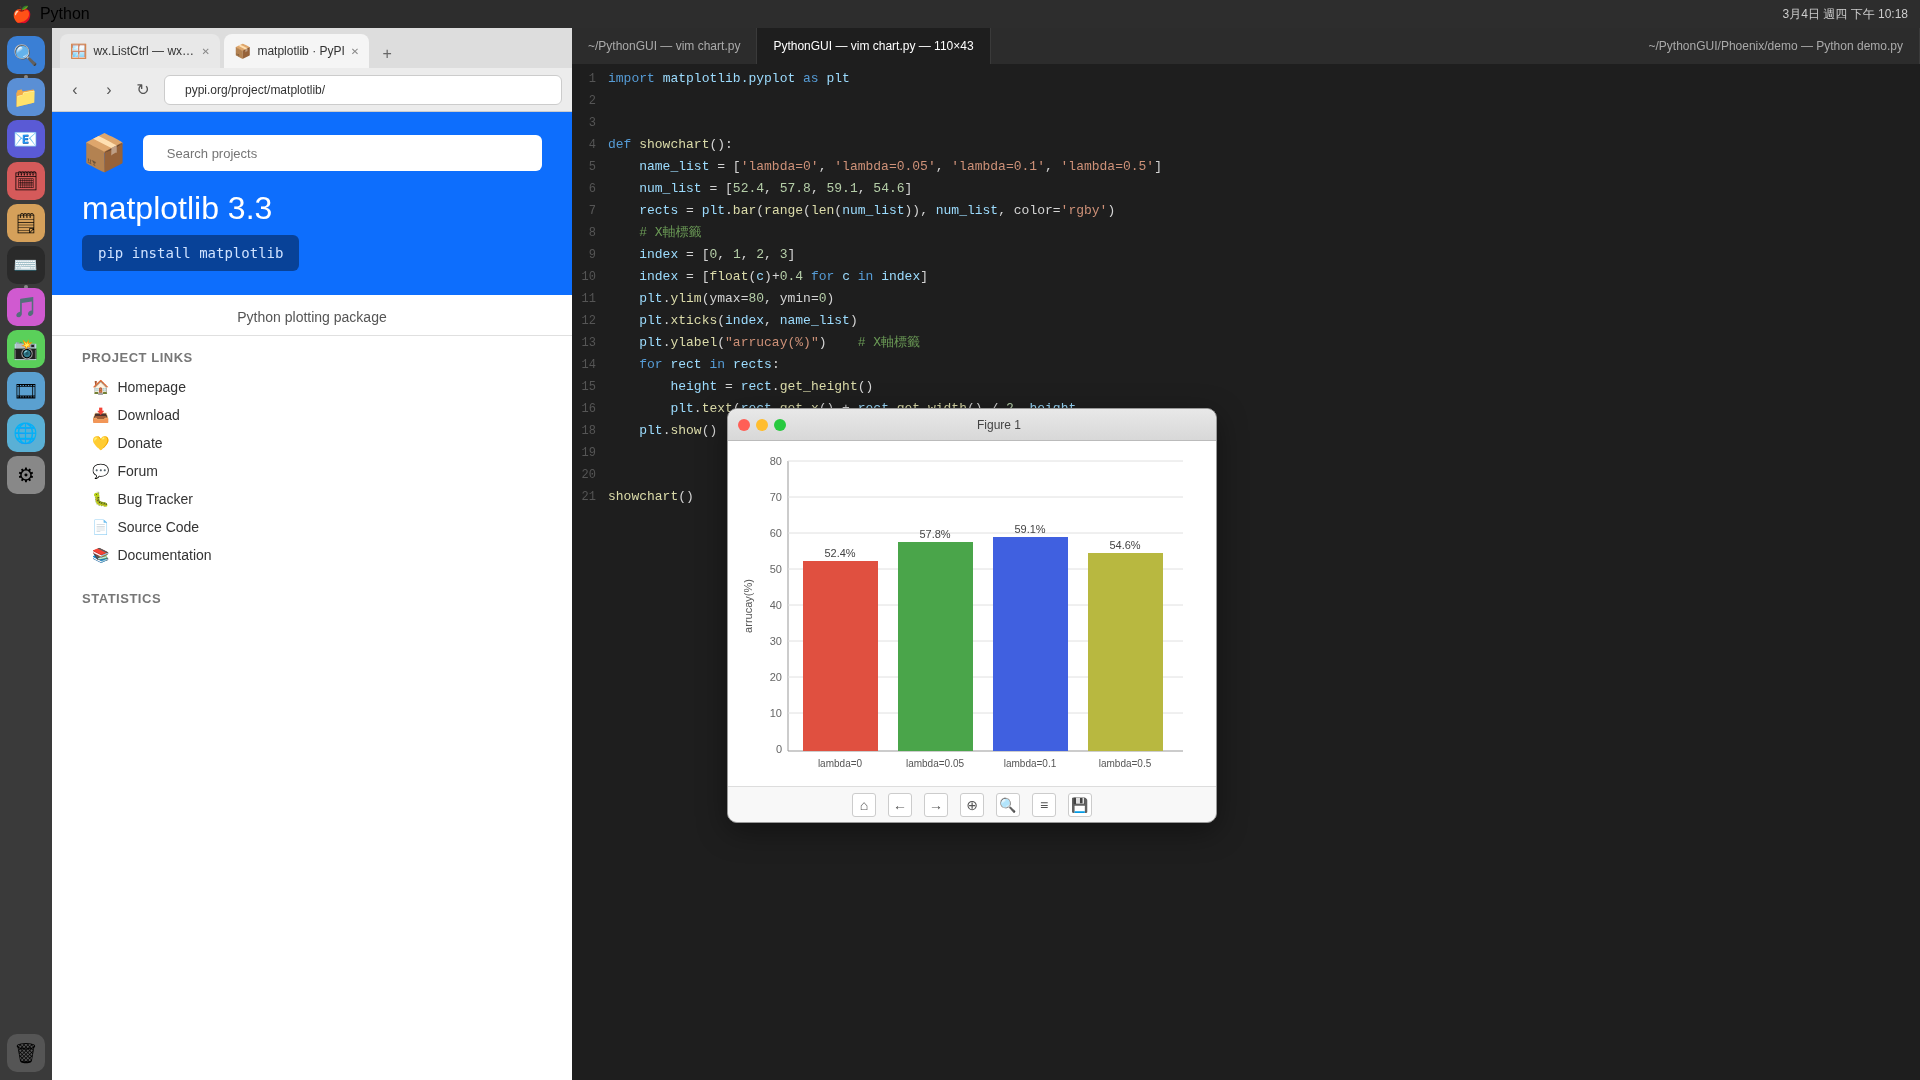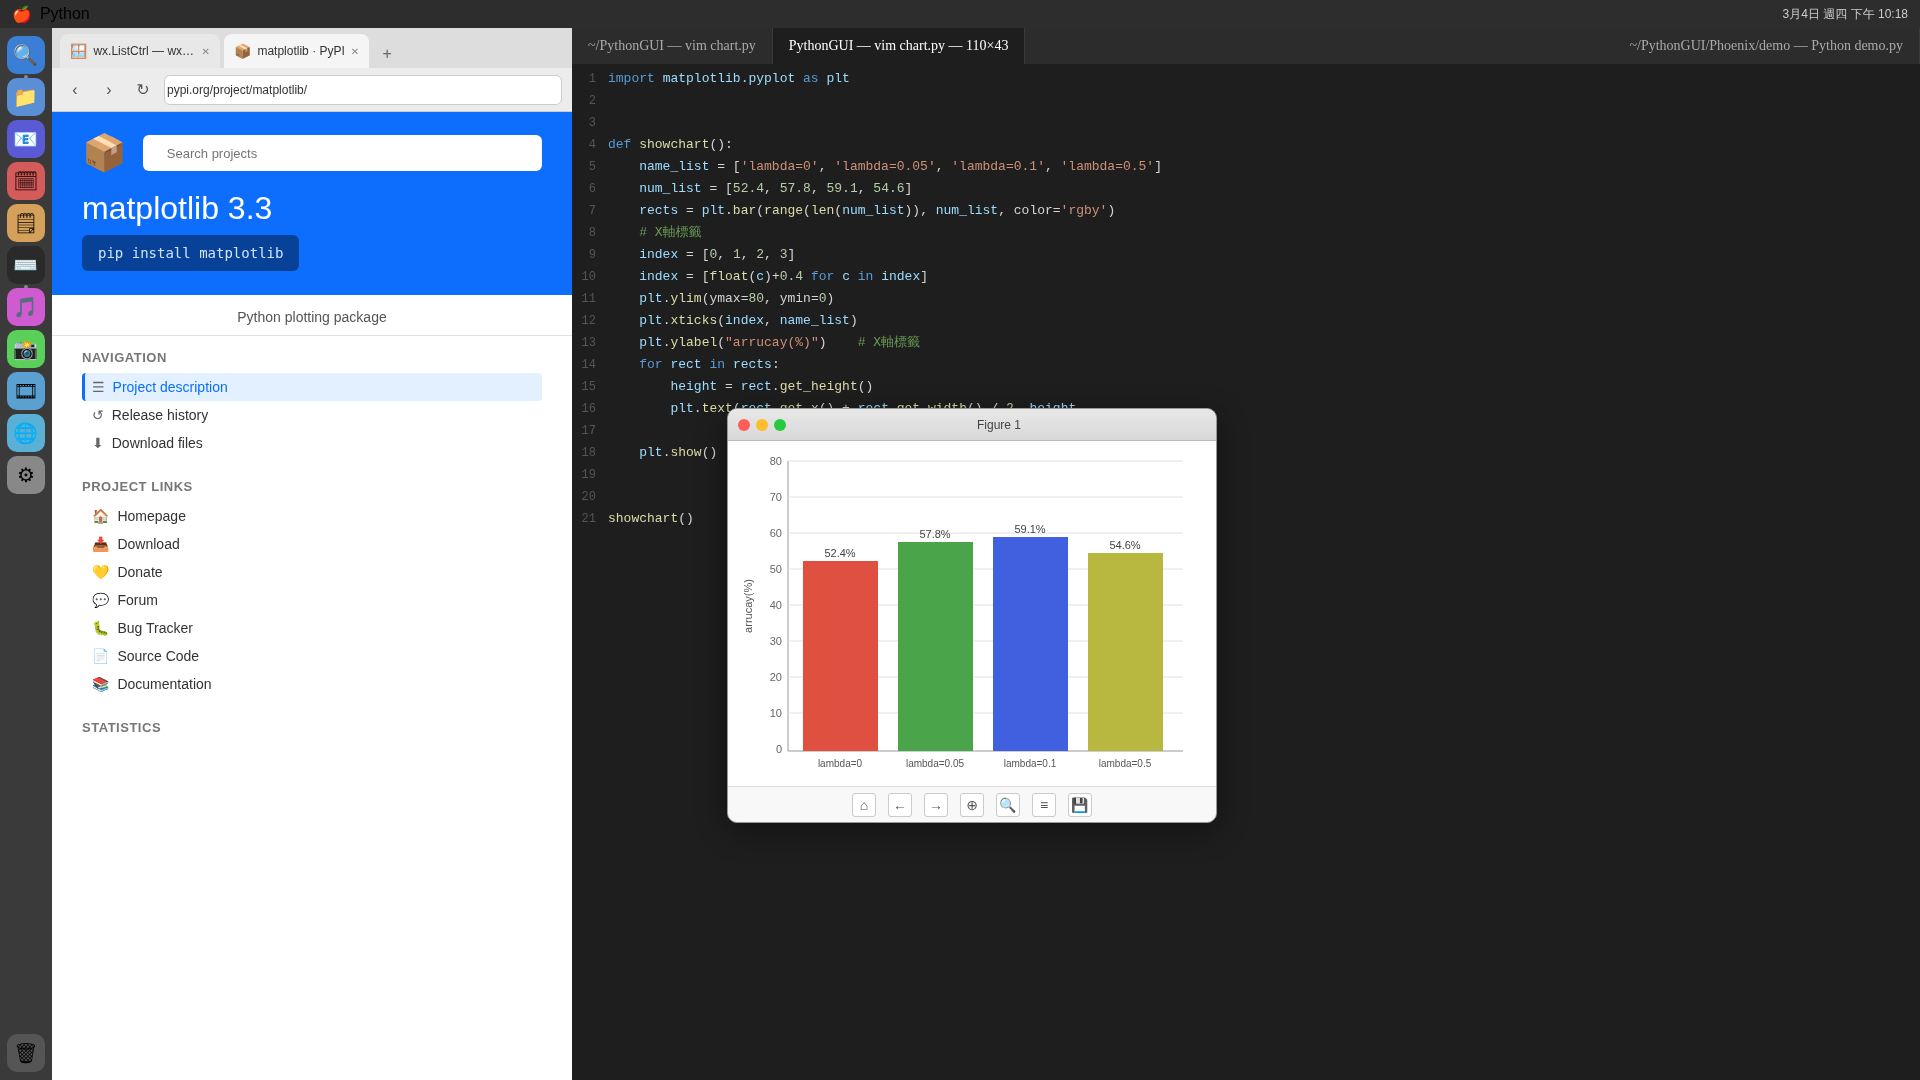"~/PythonGUI — vim chart.py" .editor-tab { font-family: Liberation Serif, serif -> none; font-size: 14px -> 12px }
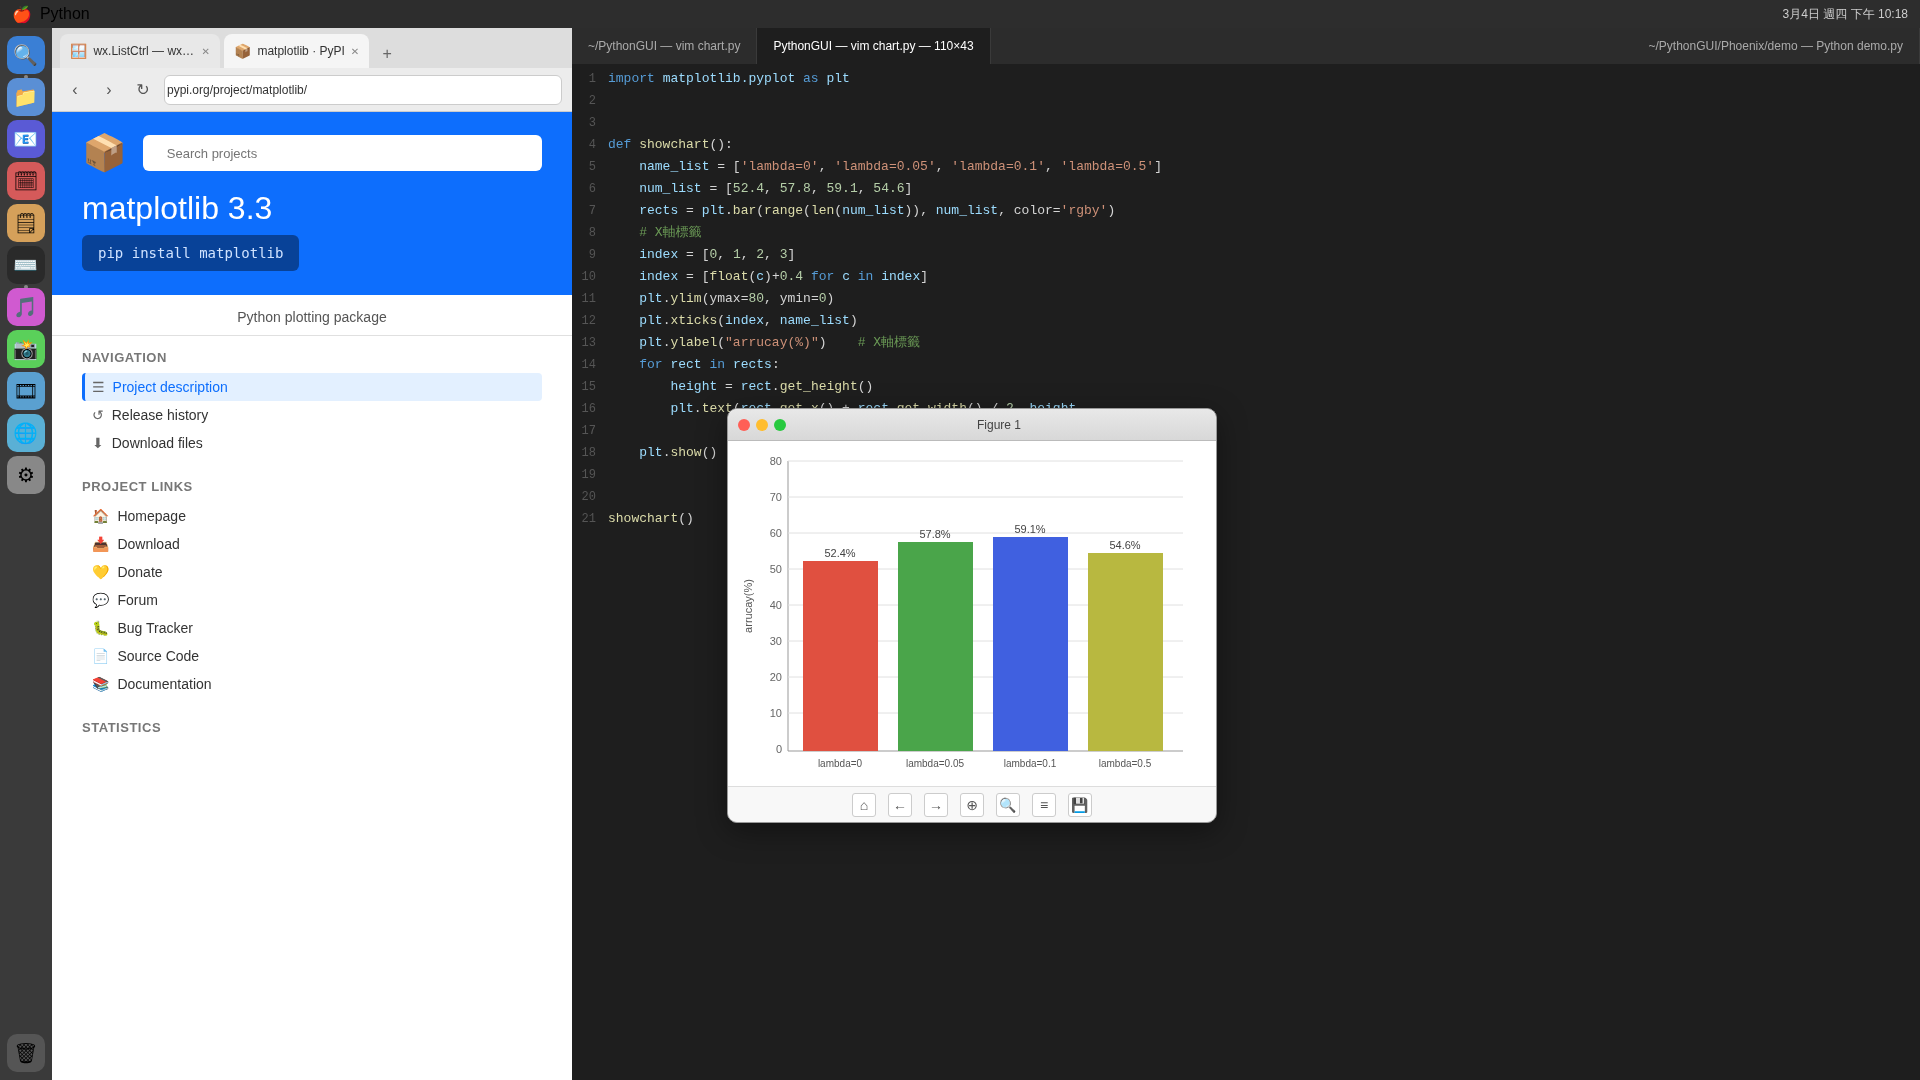"pypi.org/project/matplotlib/" .url-bar { padding: 0 2px -> 0 20px }
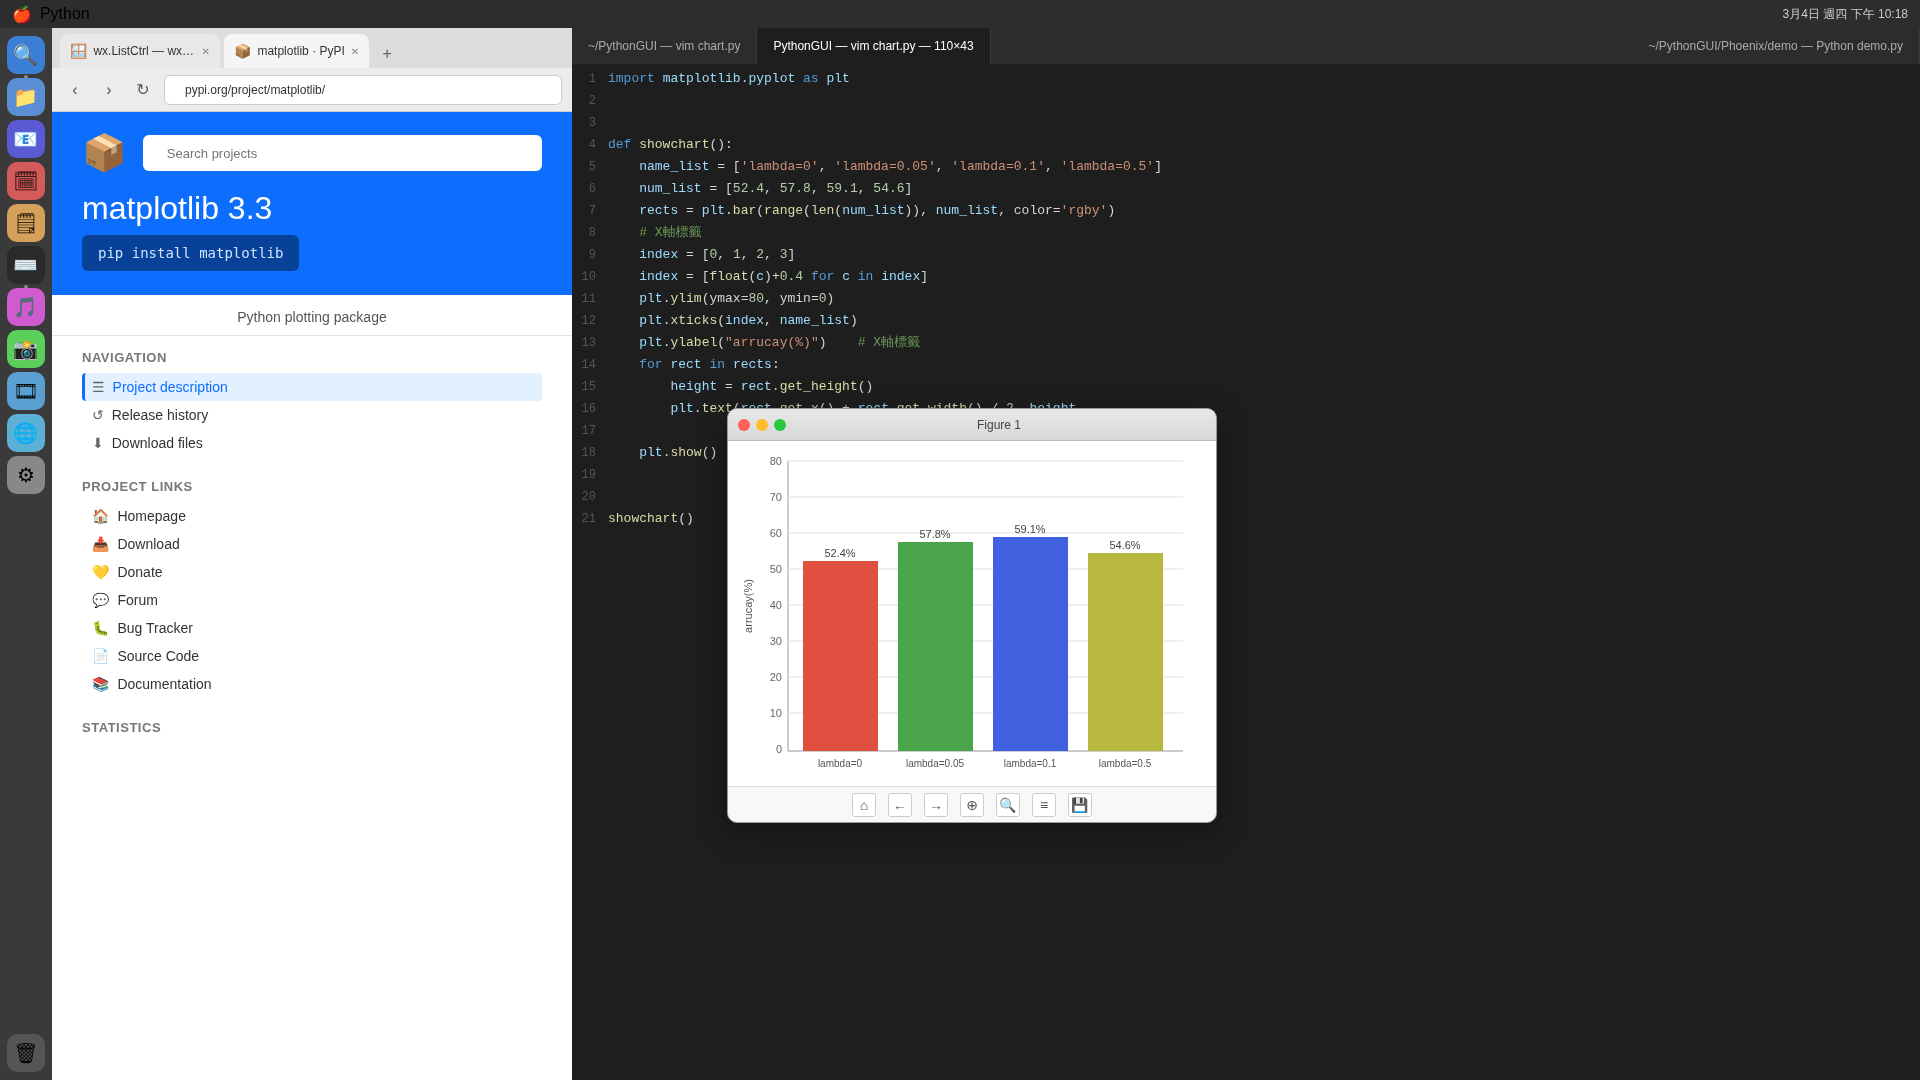"NAVIGATION" div.pypi-nav-section { html: <div> <div>Navigation</div> <a> <span>☰</span> <span>Project description</span> </a> <a> <span>↺</span> <span>Release history</span> </a> <a> <span>⬇</span> <span>Download files</span> </a> </div> -> none }
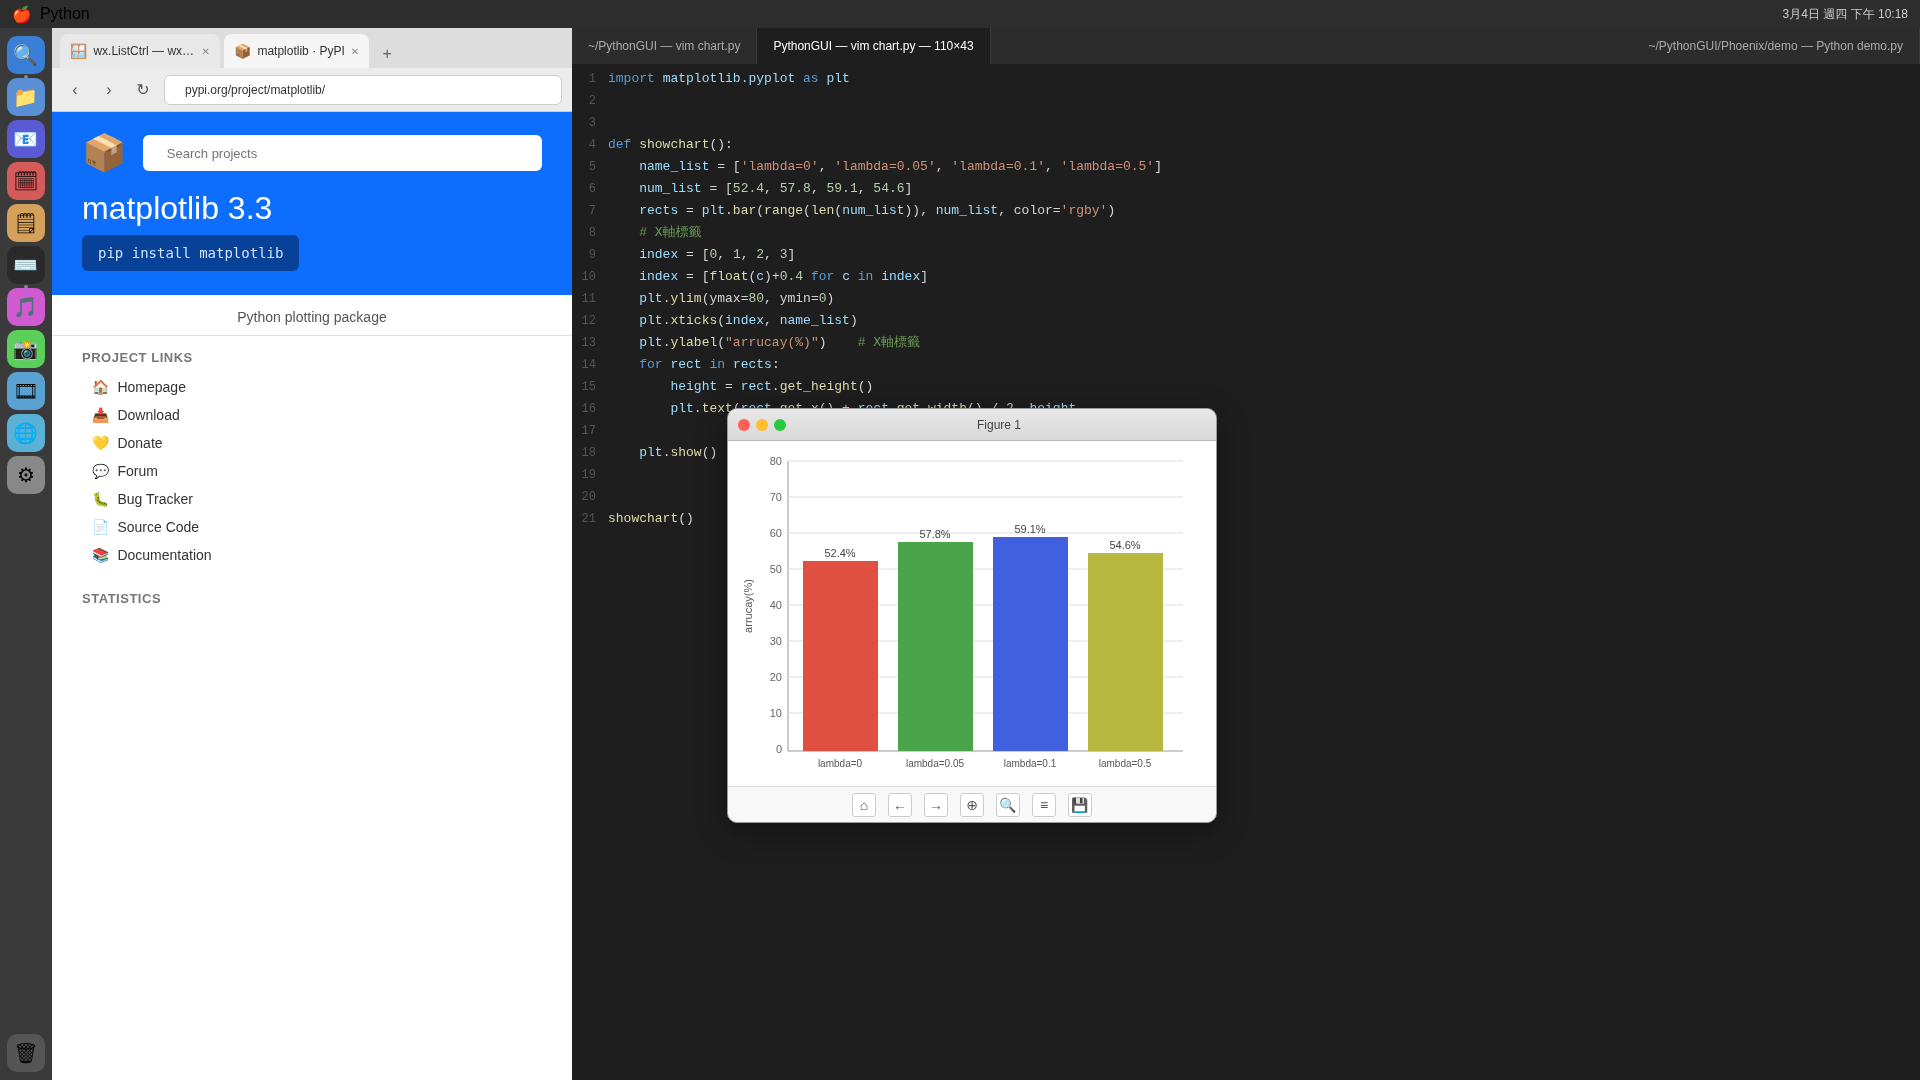"17" div.code-line { html: <div> <span>17</span> <span> <span>str</span>(<span>height</span>)+<span>'%'</span>, ha=<span>'center'</span>, va=<span>'bottom'</span>)</span> </div> -> none }
